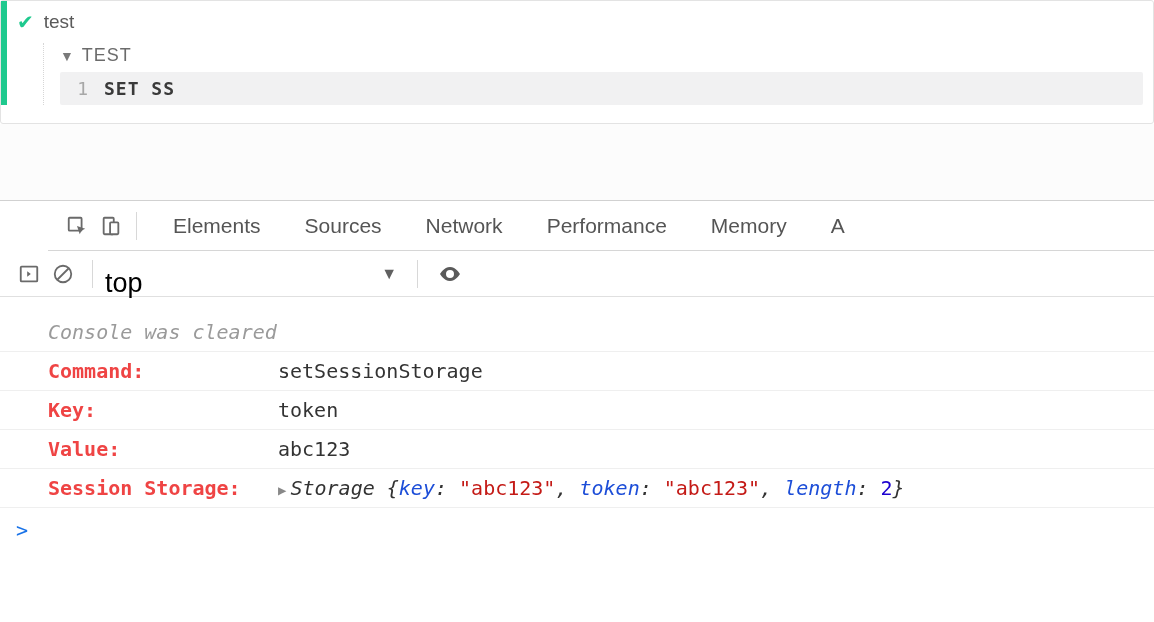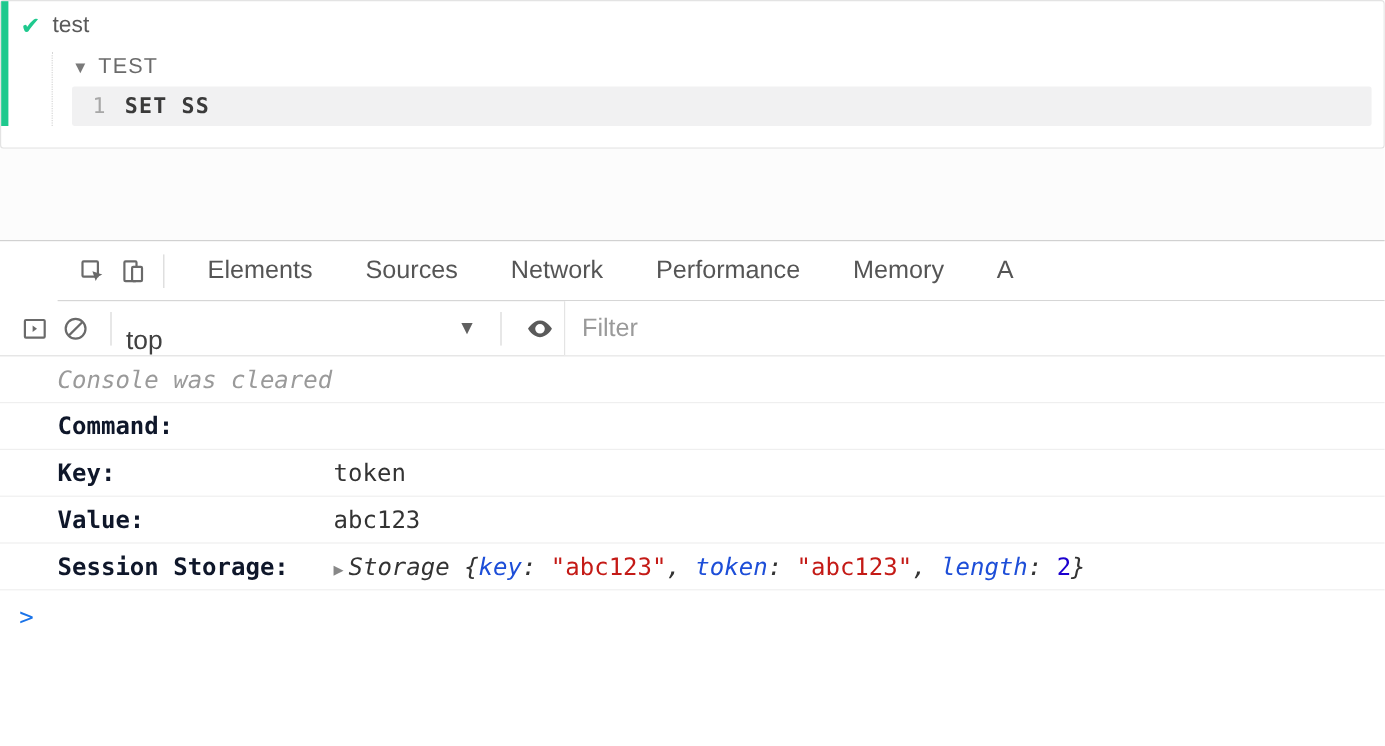"top" .context-label { color: #404040 -> #000000; font-size: 22px -> 27px }
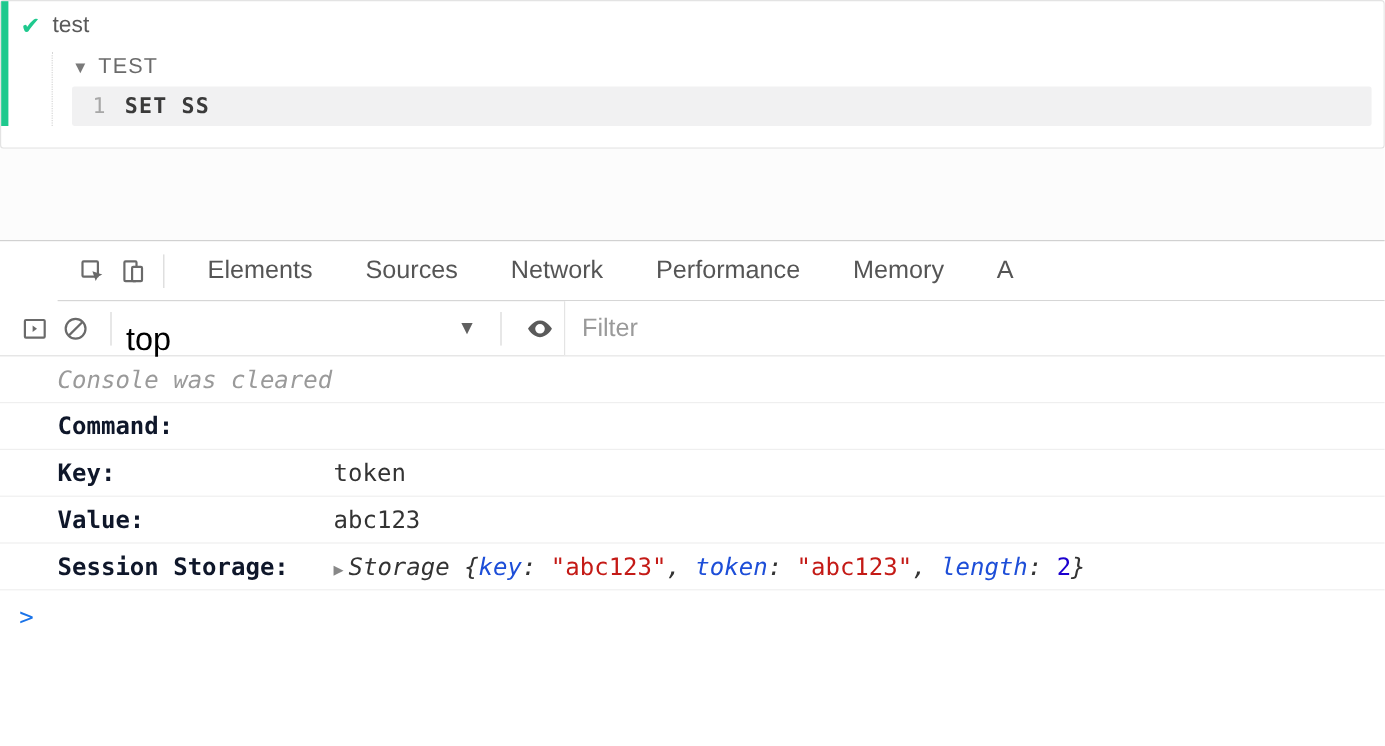"Filter" input.filter-input { html: <input> -> none }
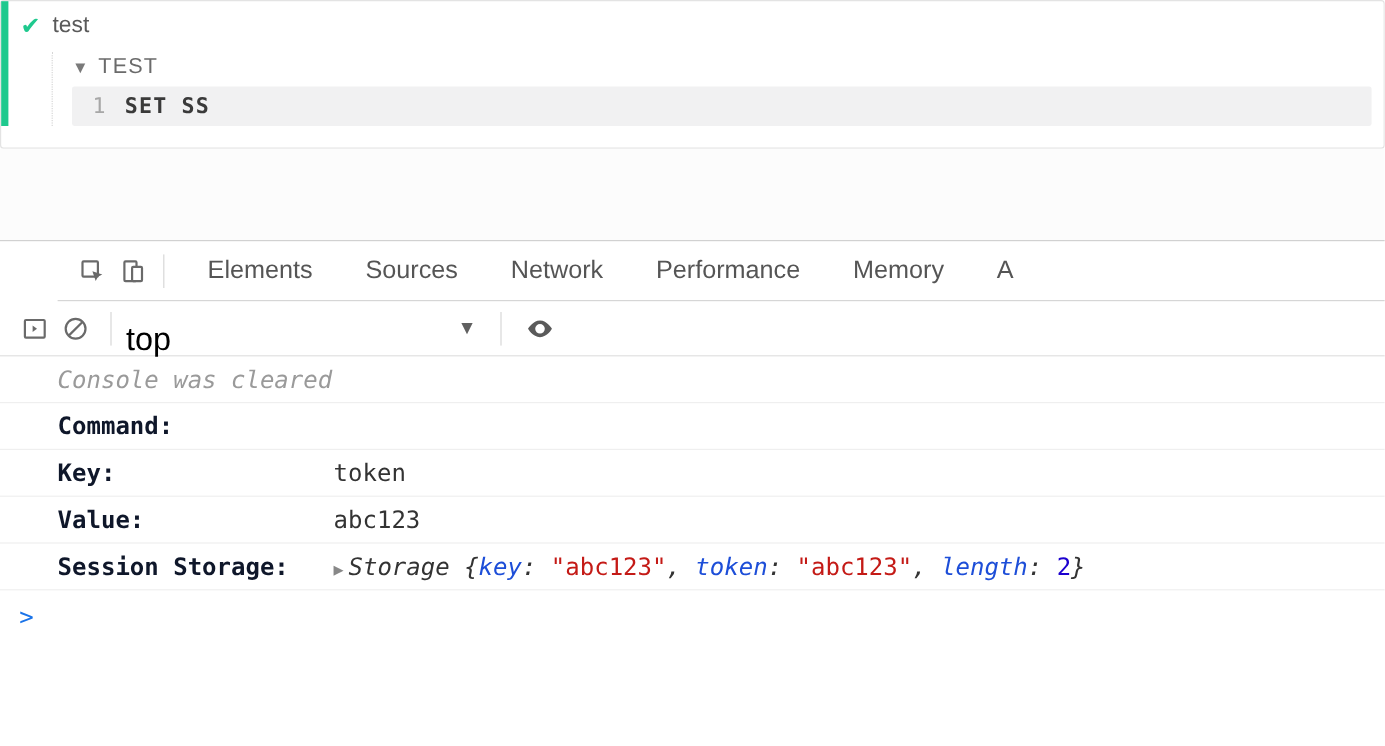"Console was cleared" .msg.cleared { margin-top: none -> 16px }
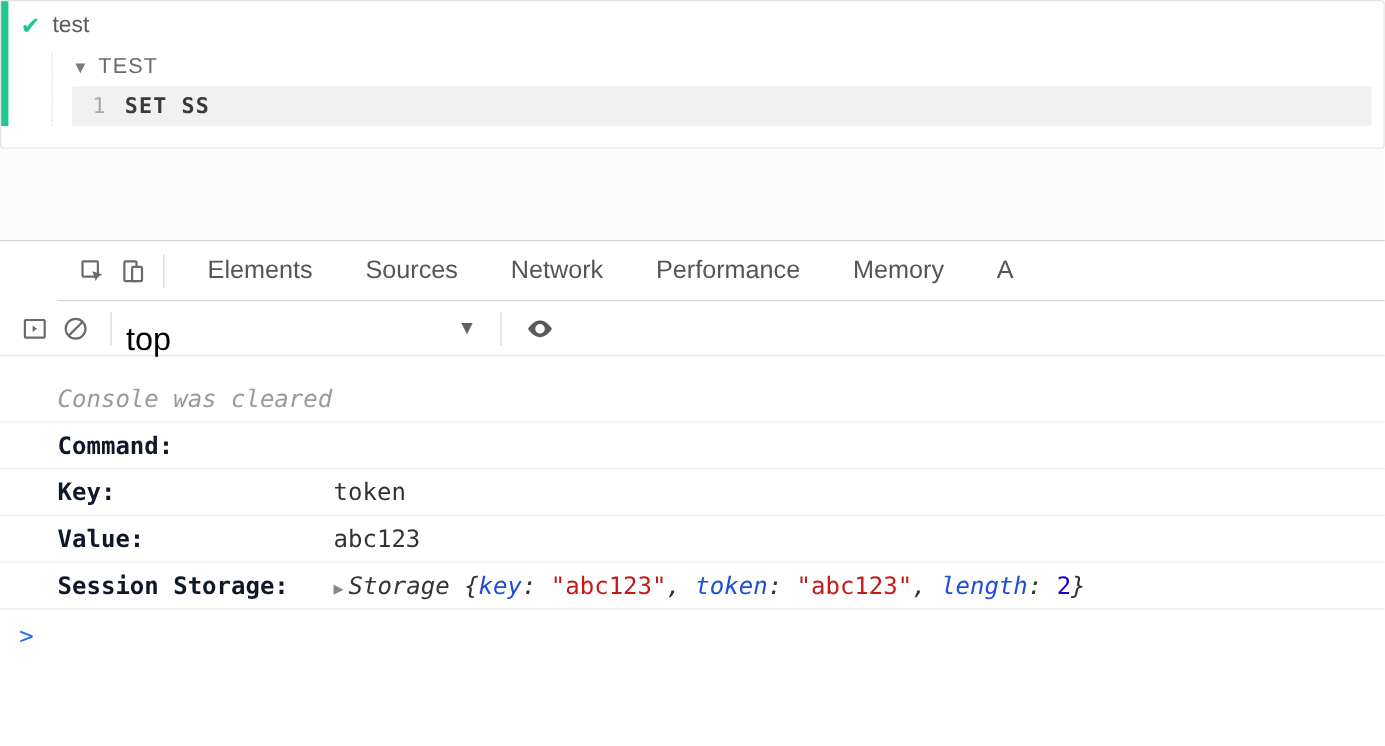"Command:" .msg .label { color: #0f172a -> #ef4444 }
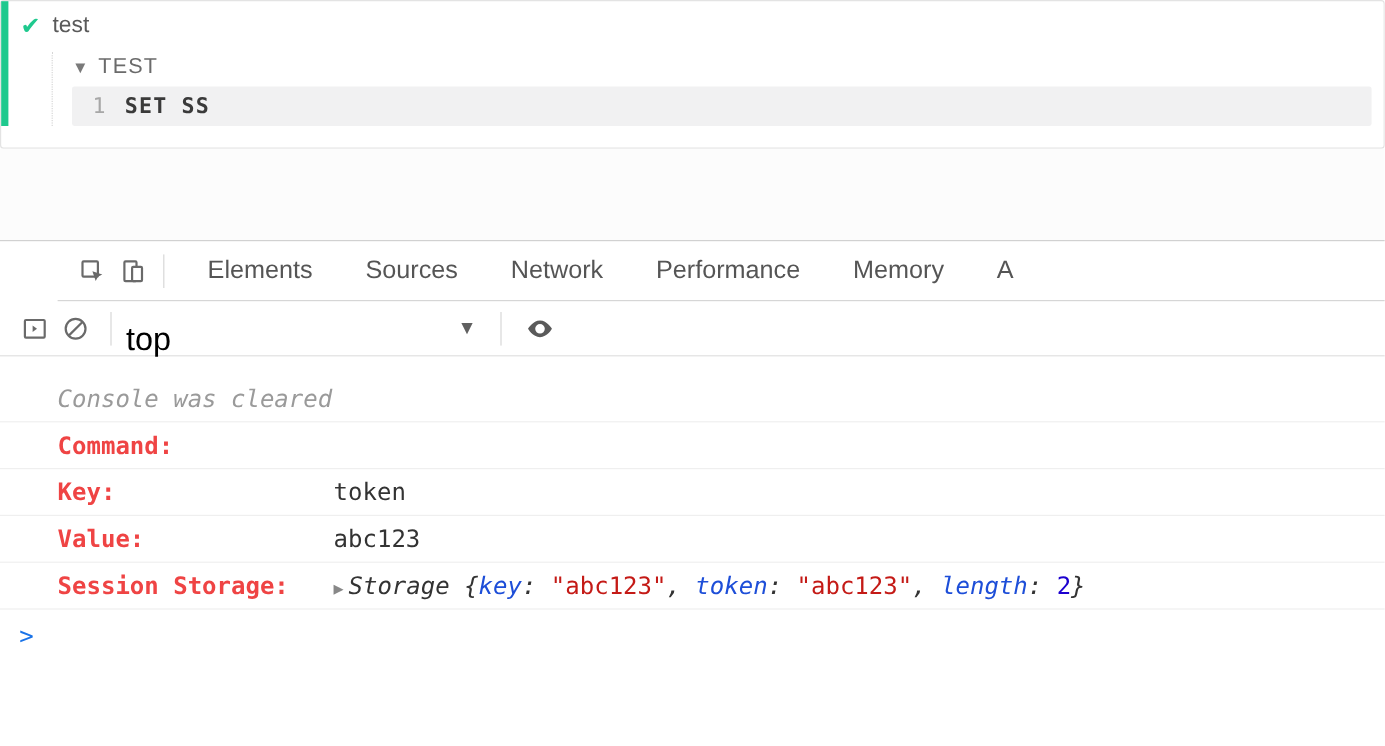"setSessionStorage" span.value { html: none -> <span>setSessionStorage</span> }
